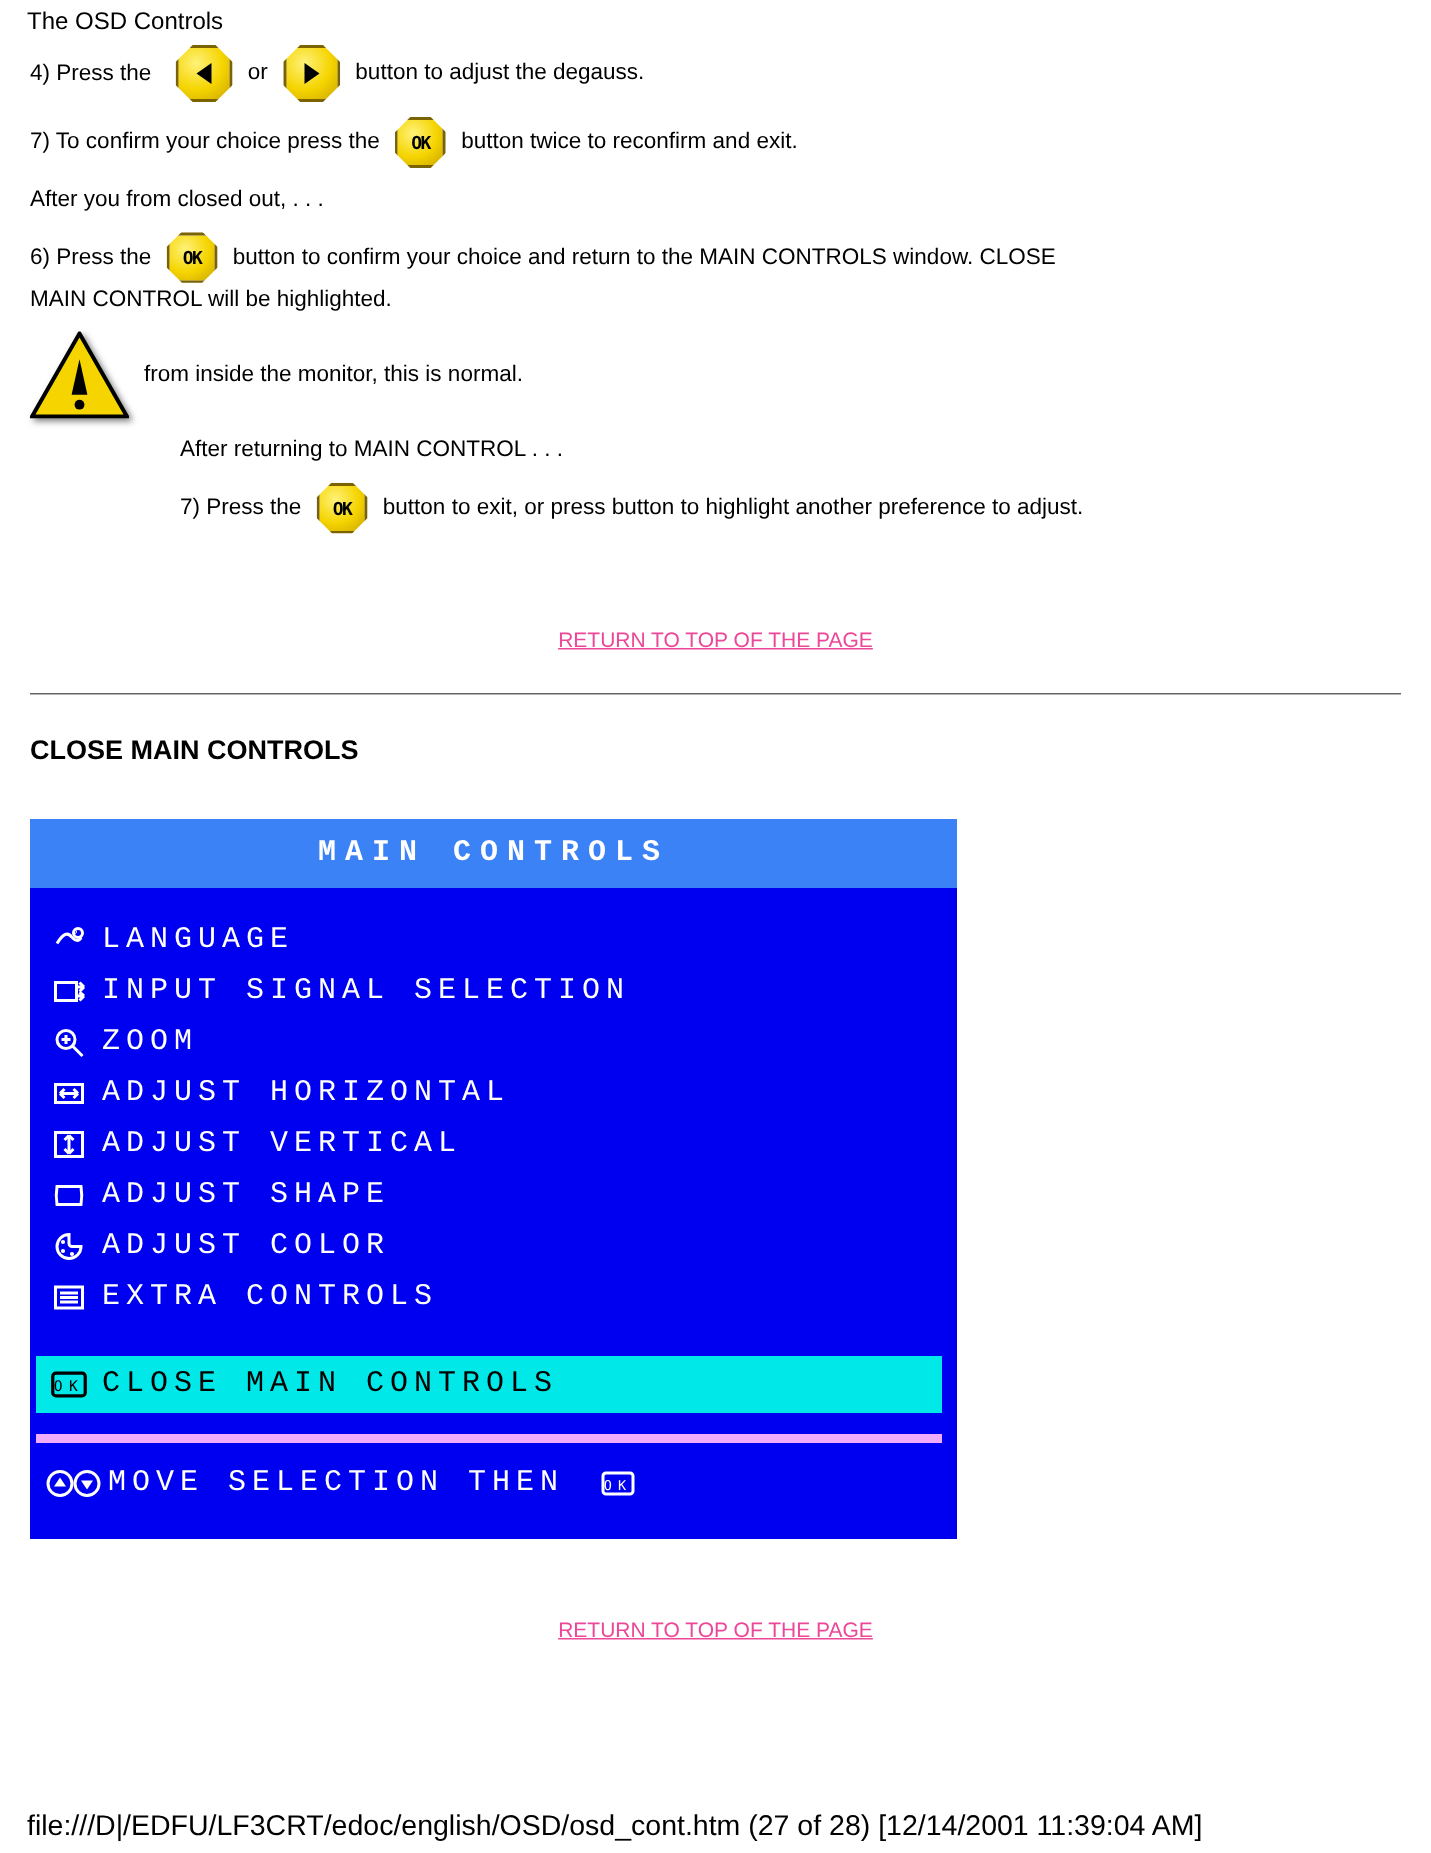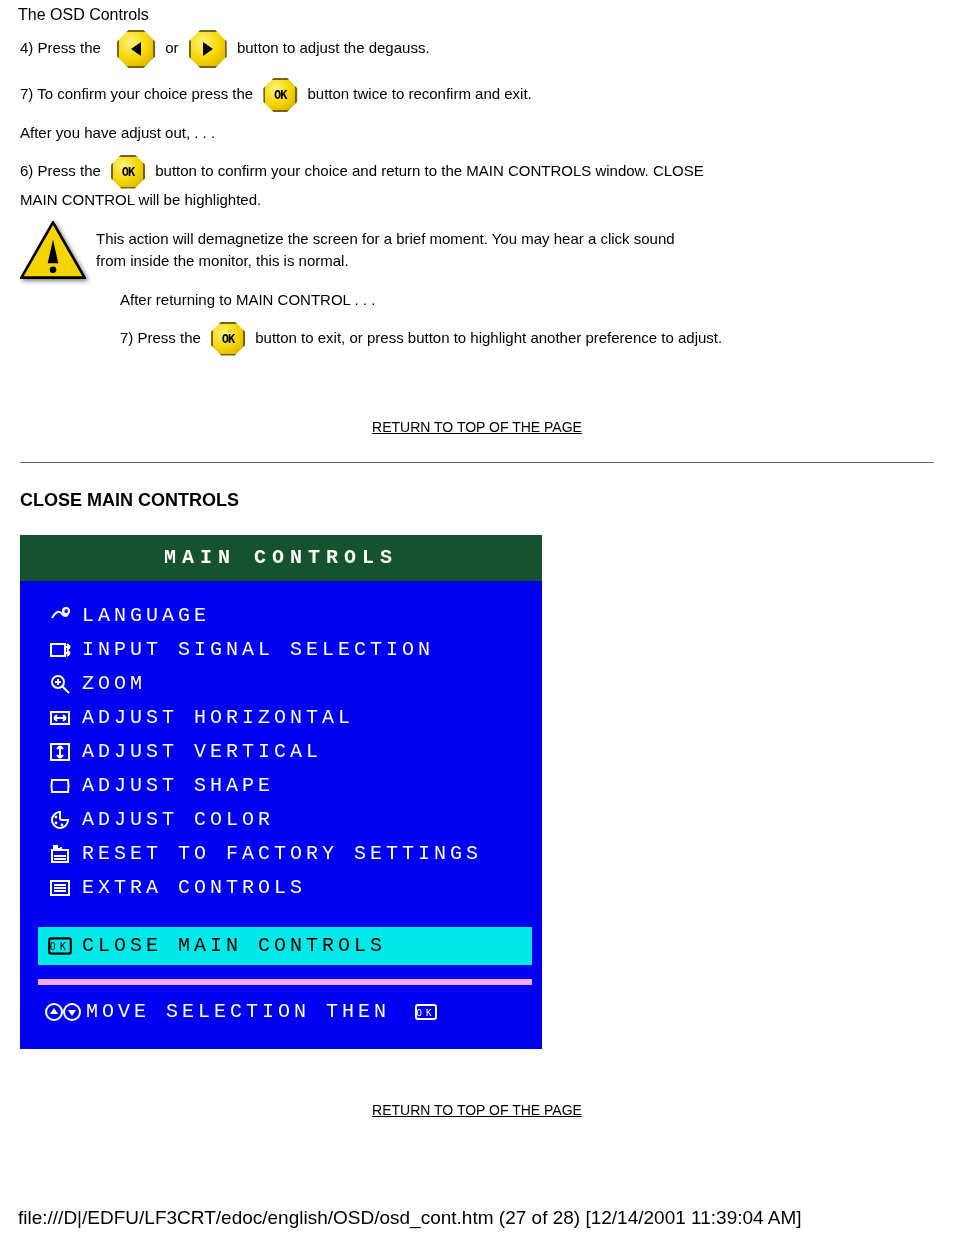"After you have adjust out," div { text: have adjust -> from closed }
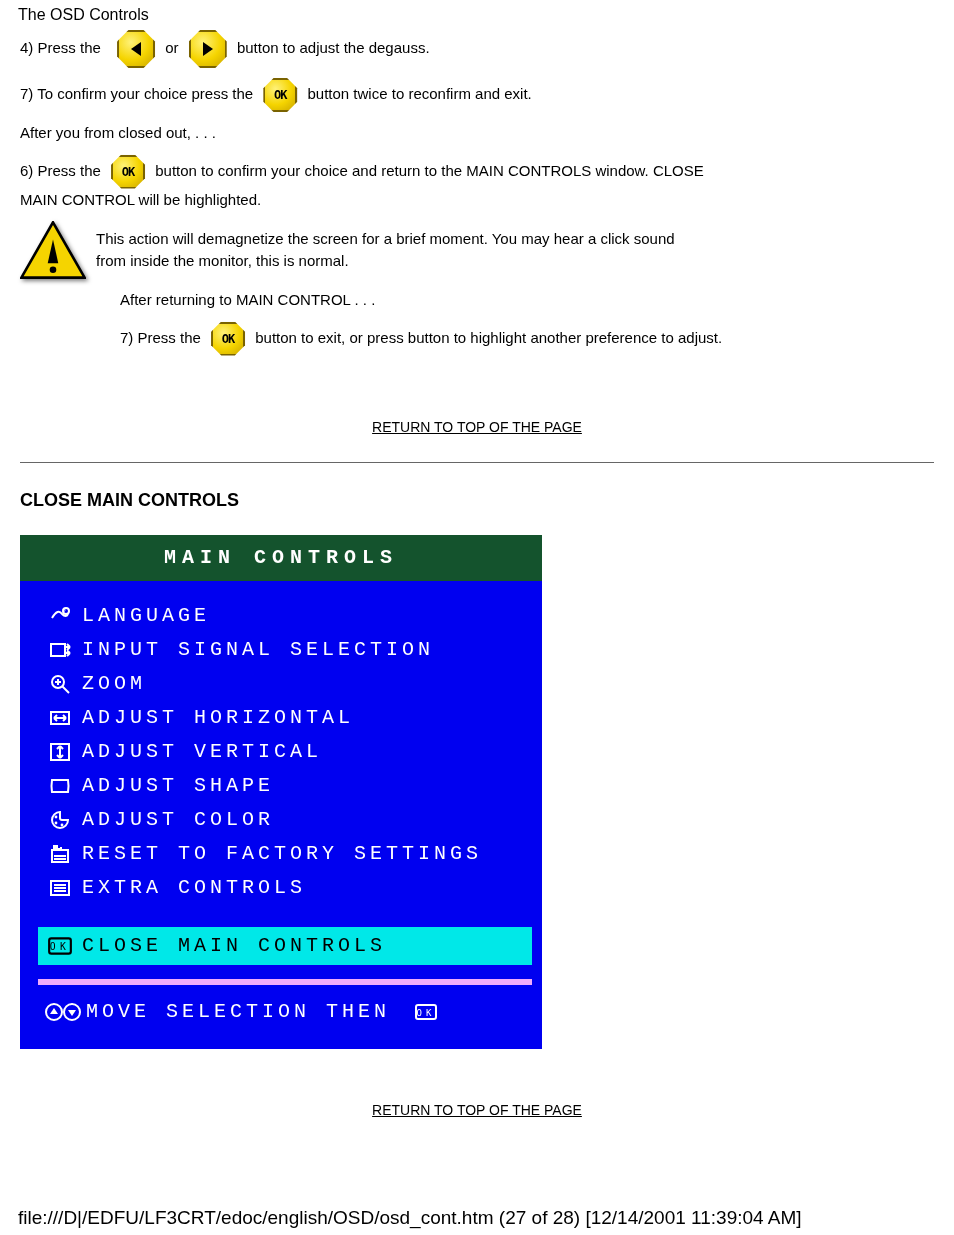"This action will demagnetize the" div { html: <div>This action will demagnetize the screen for a brief moment. You may hear a click sound</div> -> none }
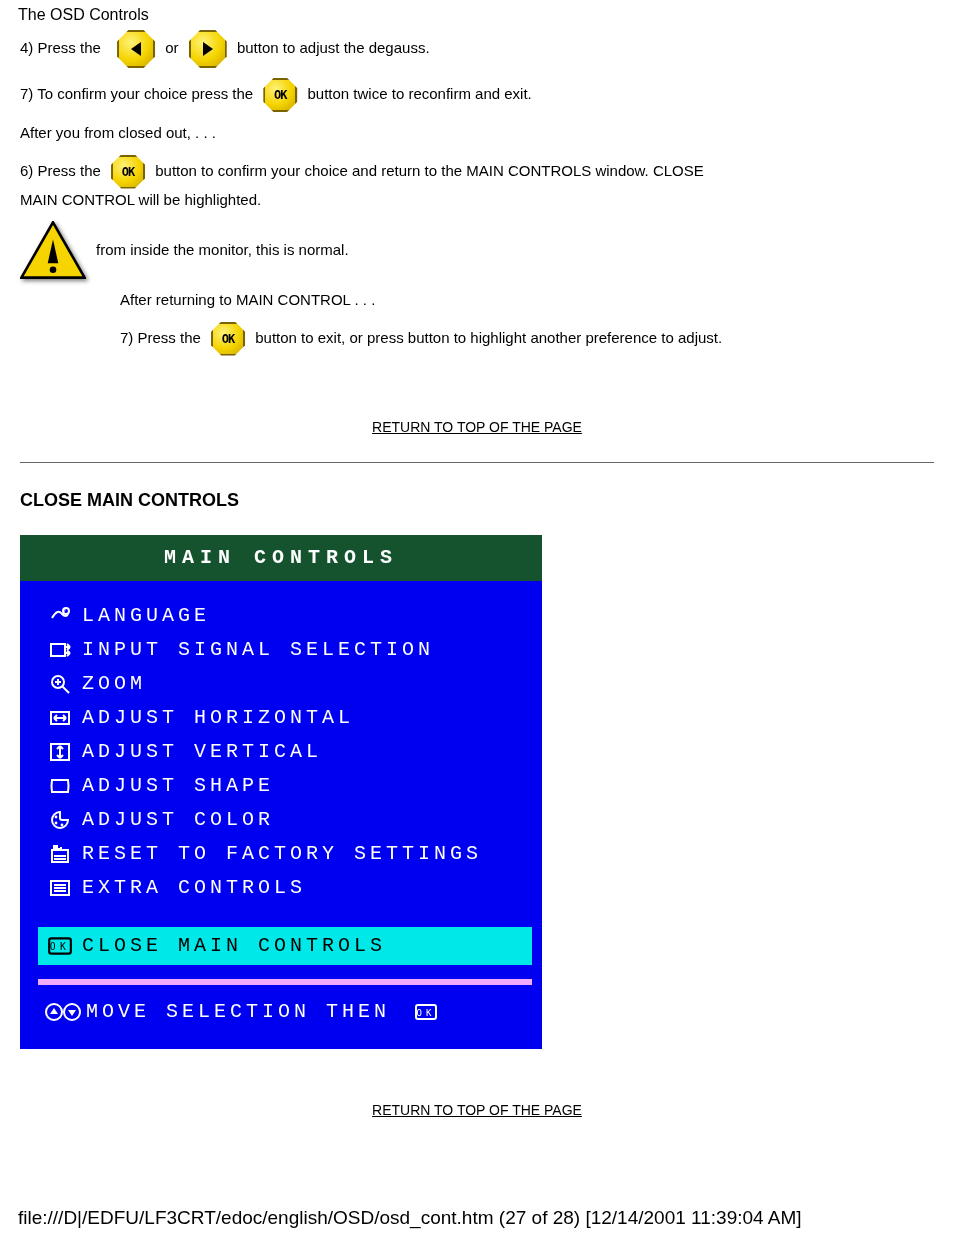"RETURN TO TOP OF THE" .link-top { color: #000000 -> #ec4899 }
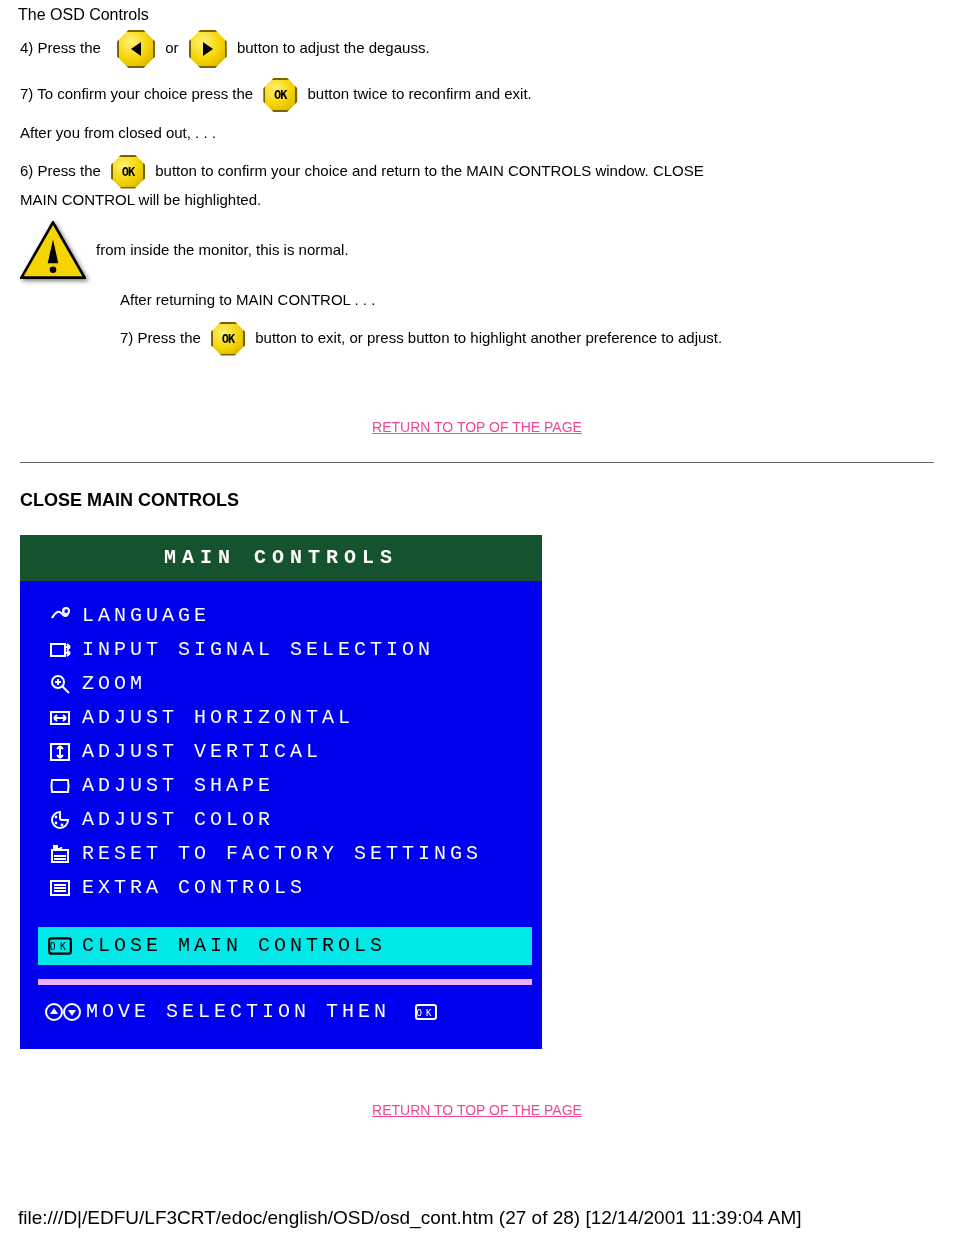"MAIN CONTROLS" .osd { background: #14532d -> #3b82f6; margin: 21px 0 30px 0 -> 32px 0 30px 0; width: 522px -> 618px }
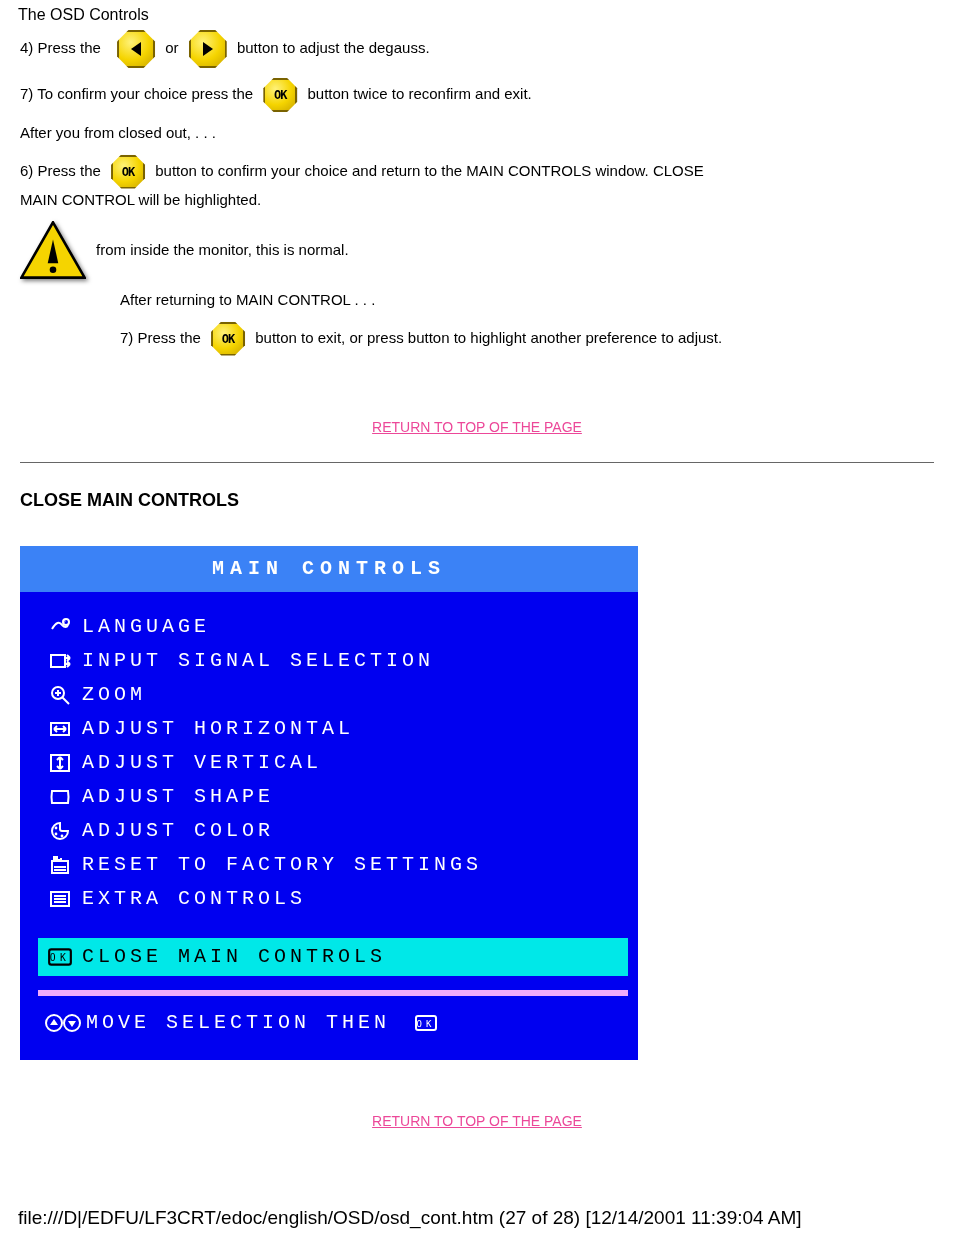"LANGUAGE" .osd-body { padding: 18px 10px 10px 18px -> 18px 10px 10px 4px }
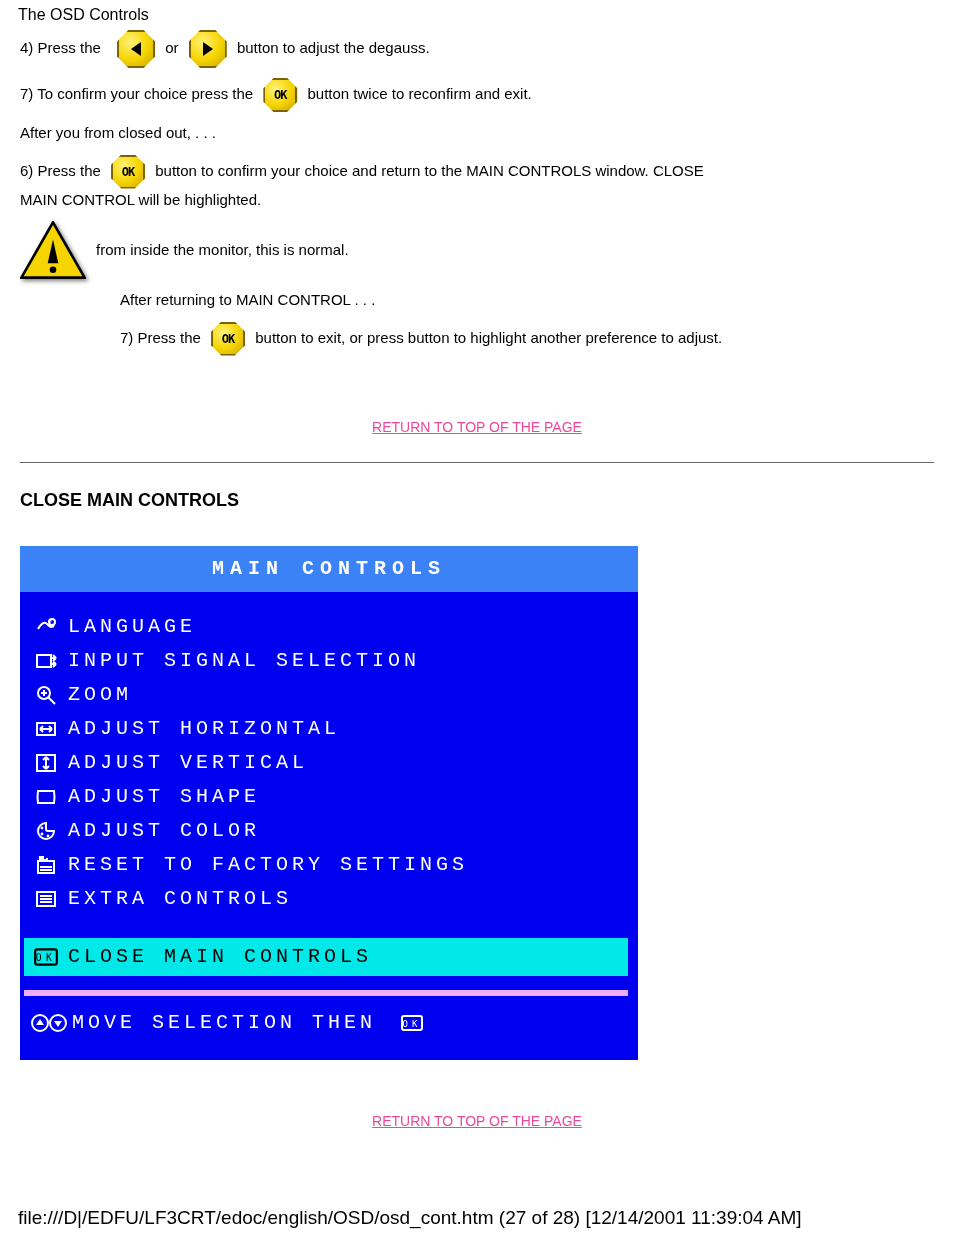"RESET TO FACTORY SETTINGS" div.osd-row { html: <div> <span> <svg> <rect></rect> <path></path> </svg> </span> <span>RESET TO FACTORY SETTINGS</span> </div> -> none }
